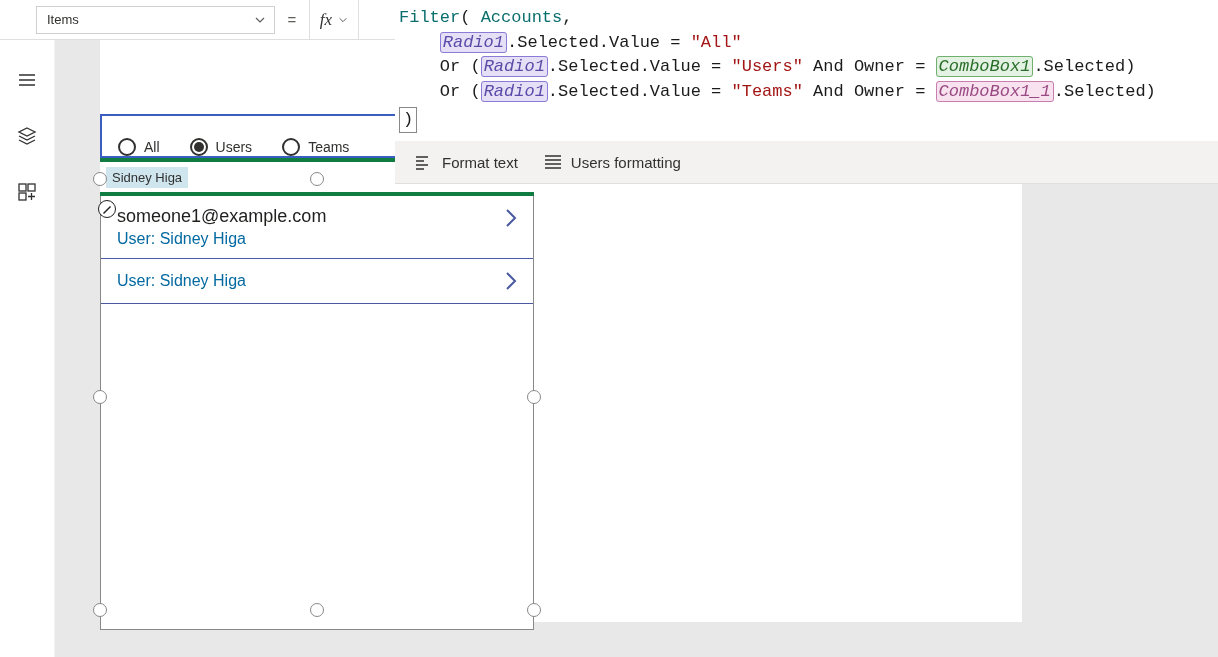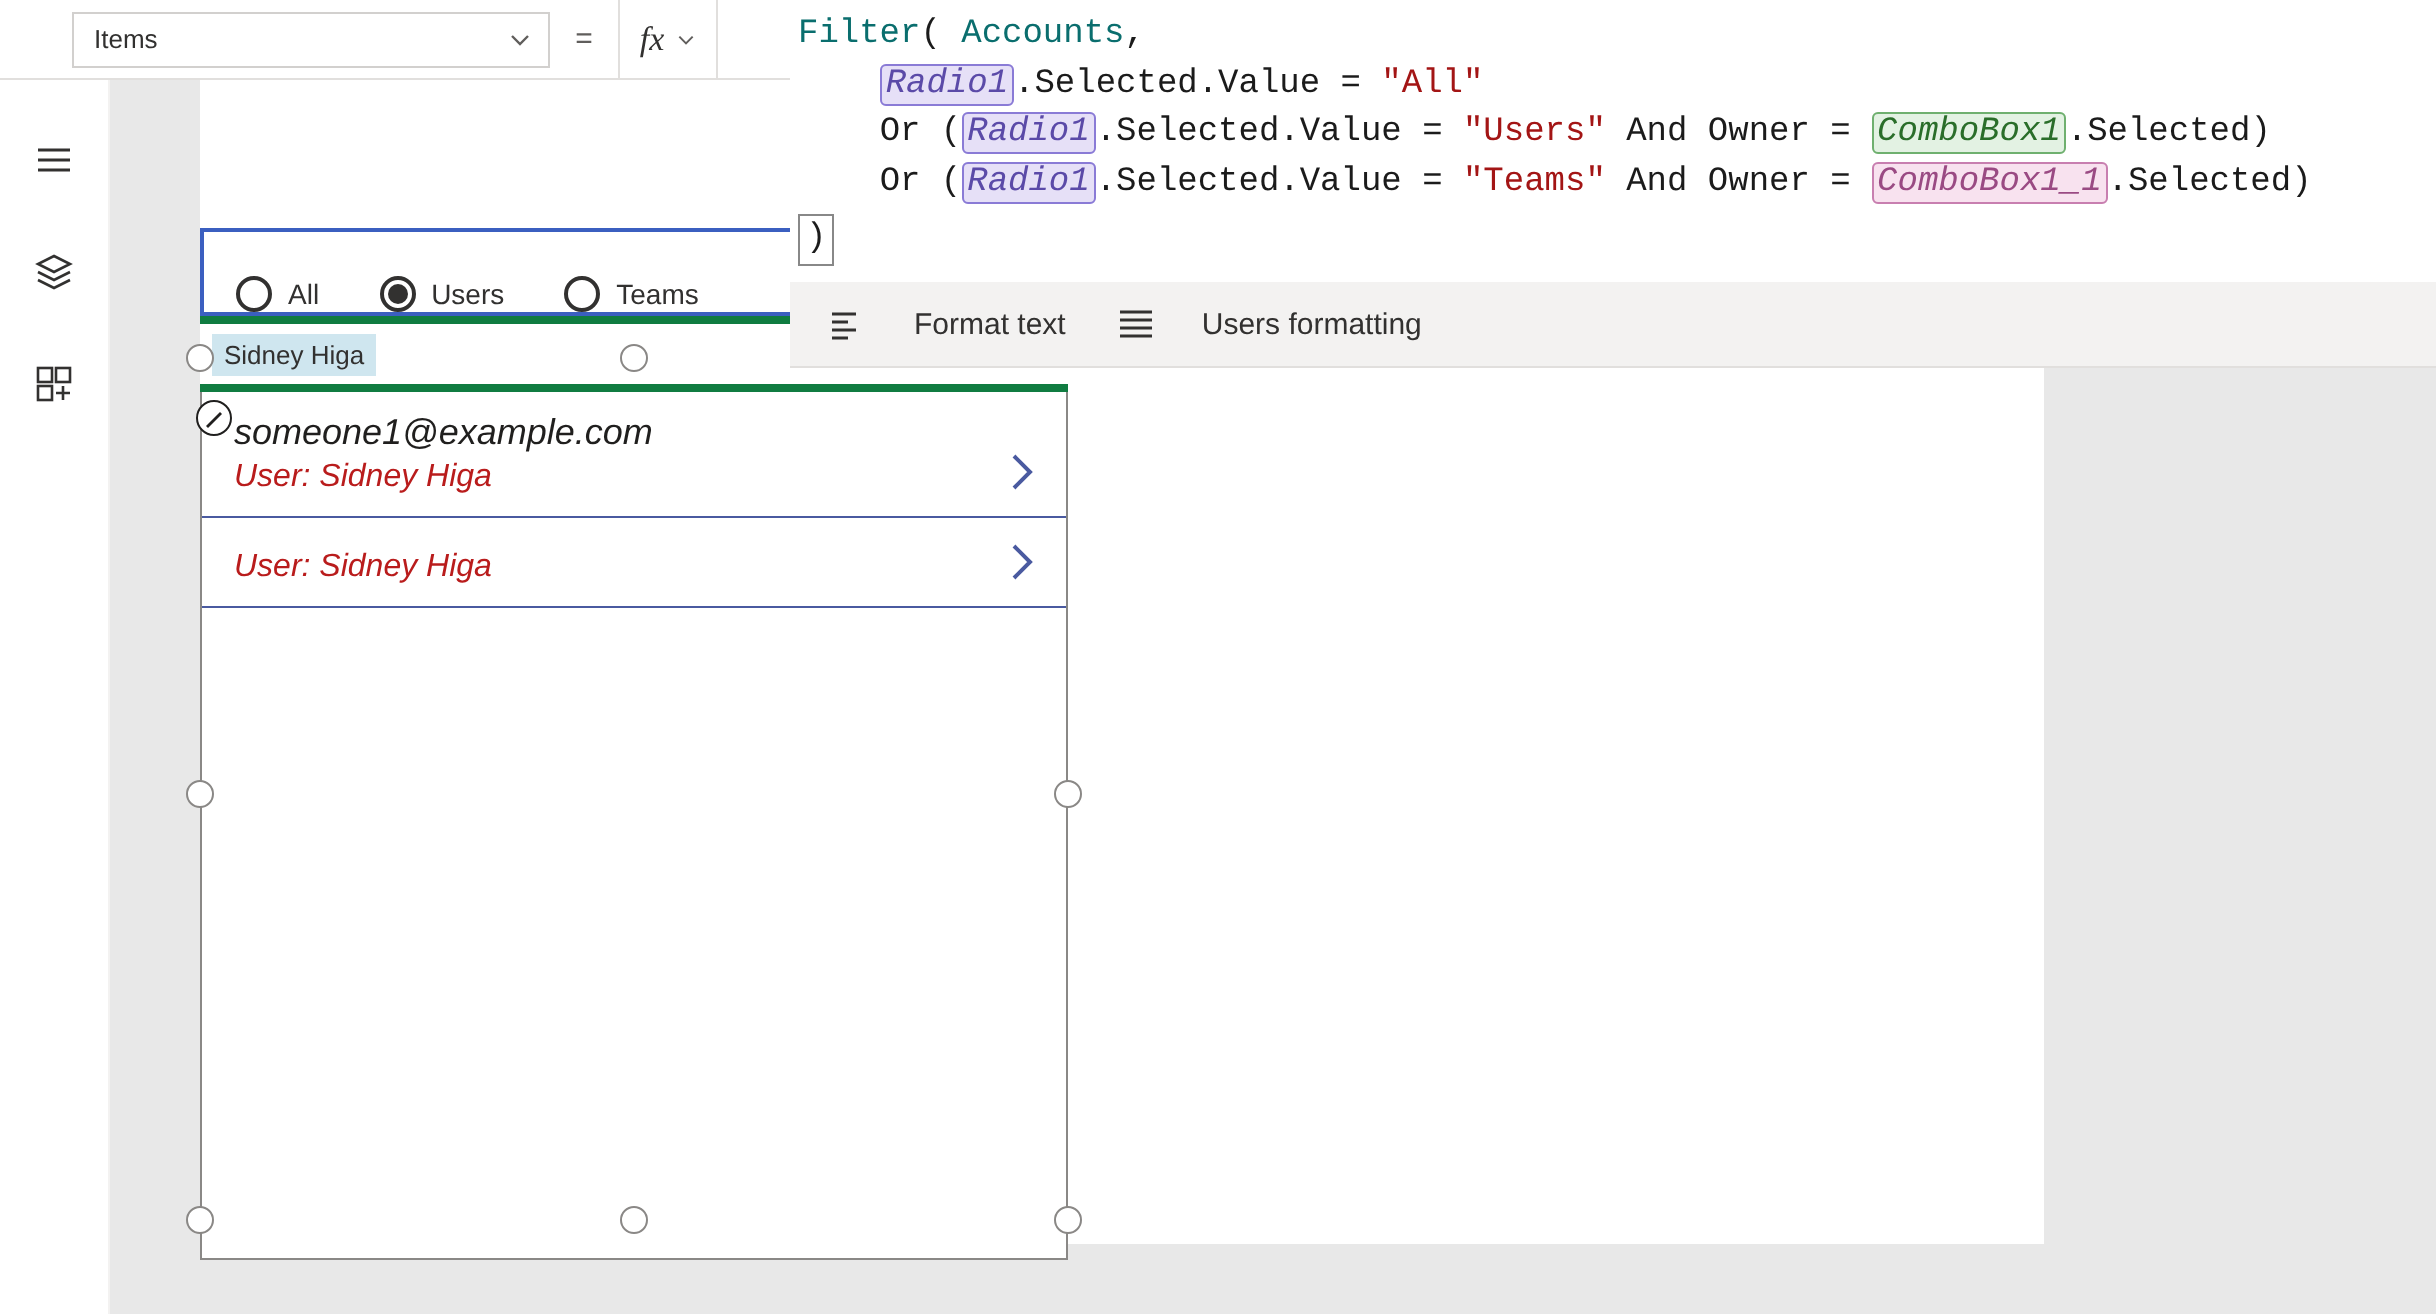"Format text" .formula-toolbar .tb-btn { gap: 24px -> 9px }
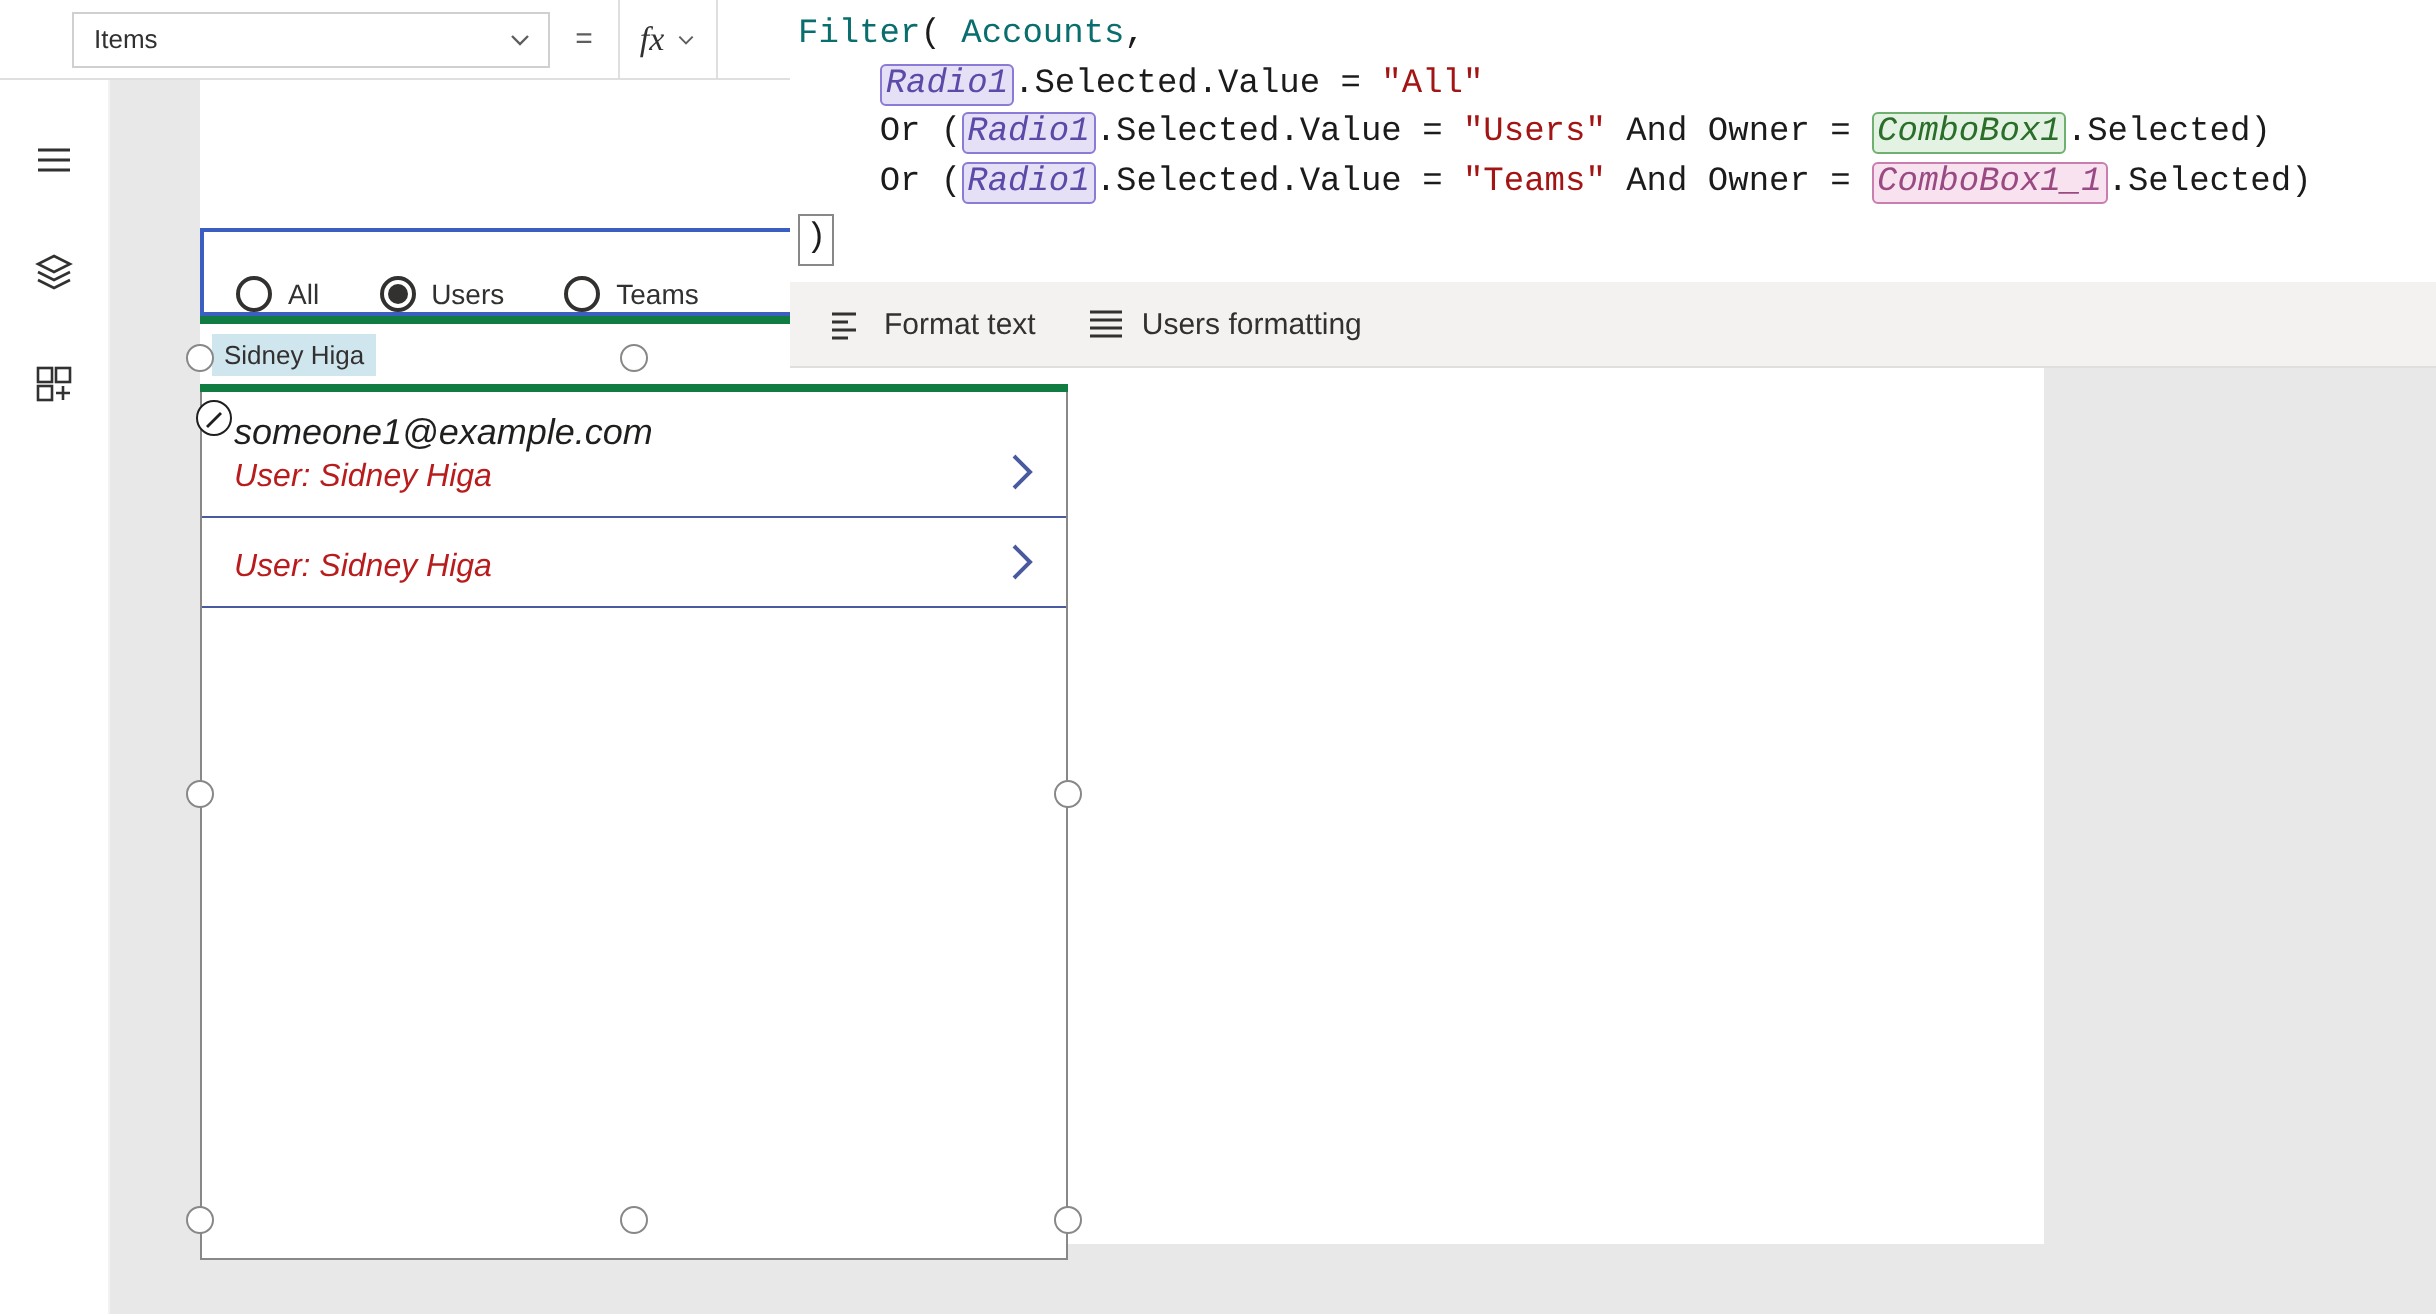"someone1@example.com" .gallery-row { align-items: flex-end -> flex-start; font-style: italic -> none }
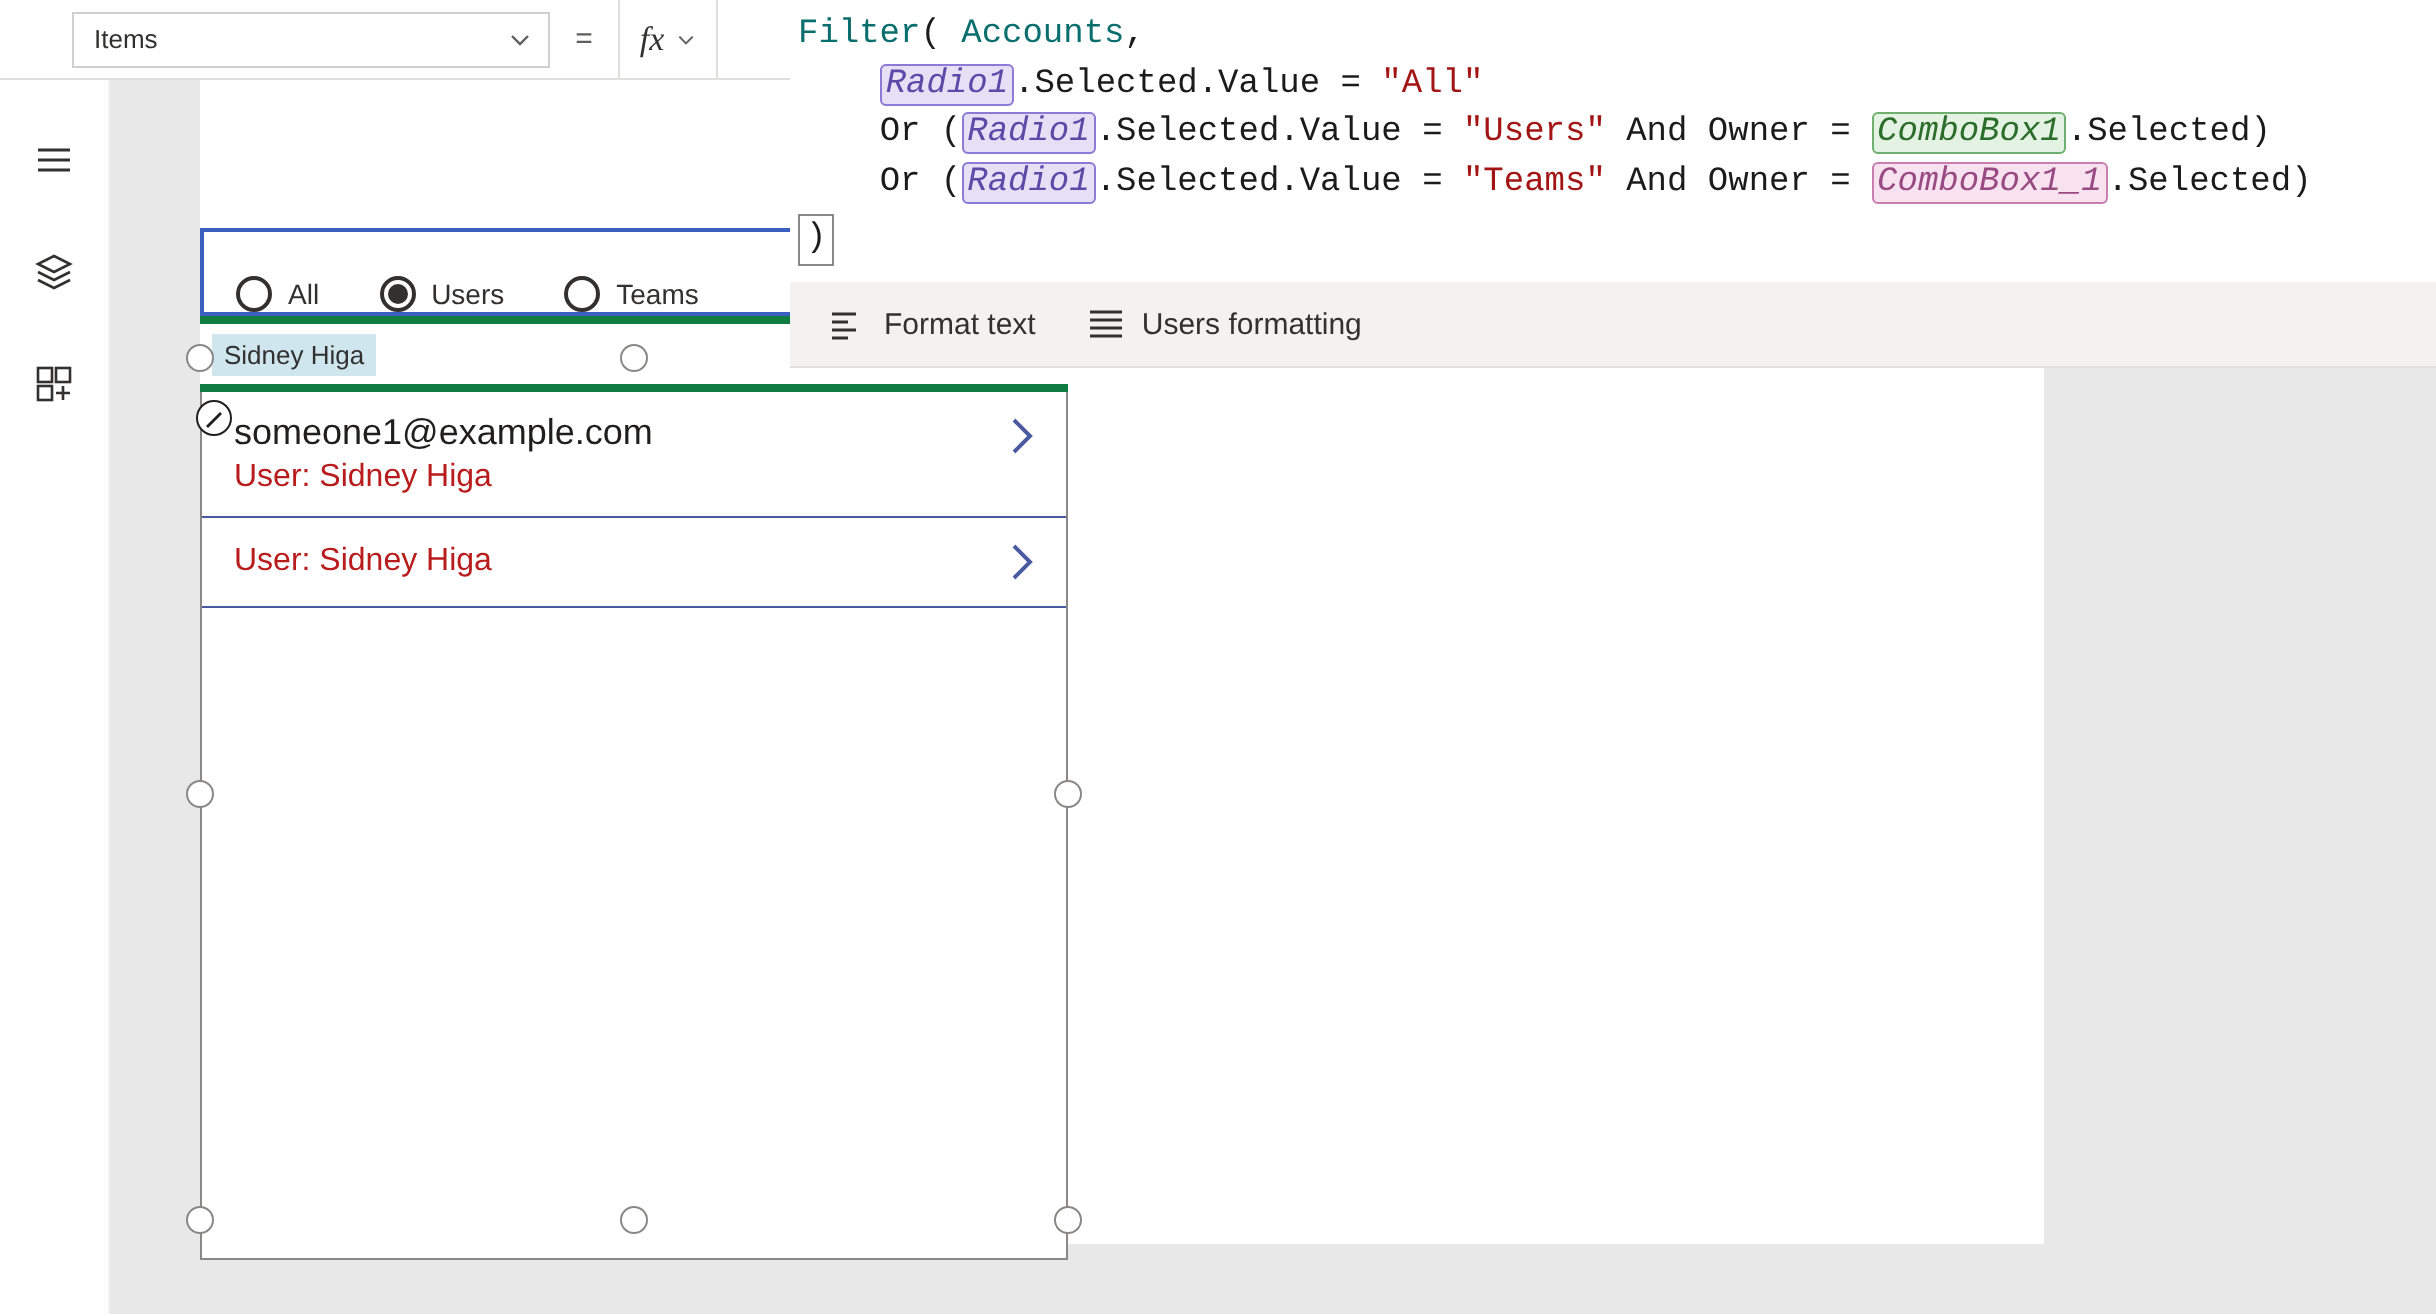"User: Sidney Higa" .gallery-row .texts .sub { color: #b91c1c -> #0369a1 }
